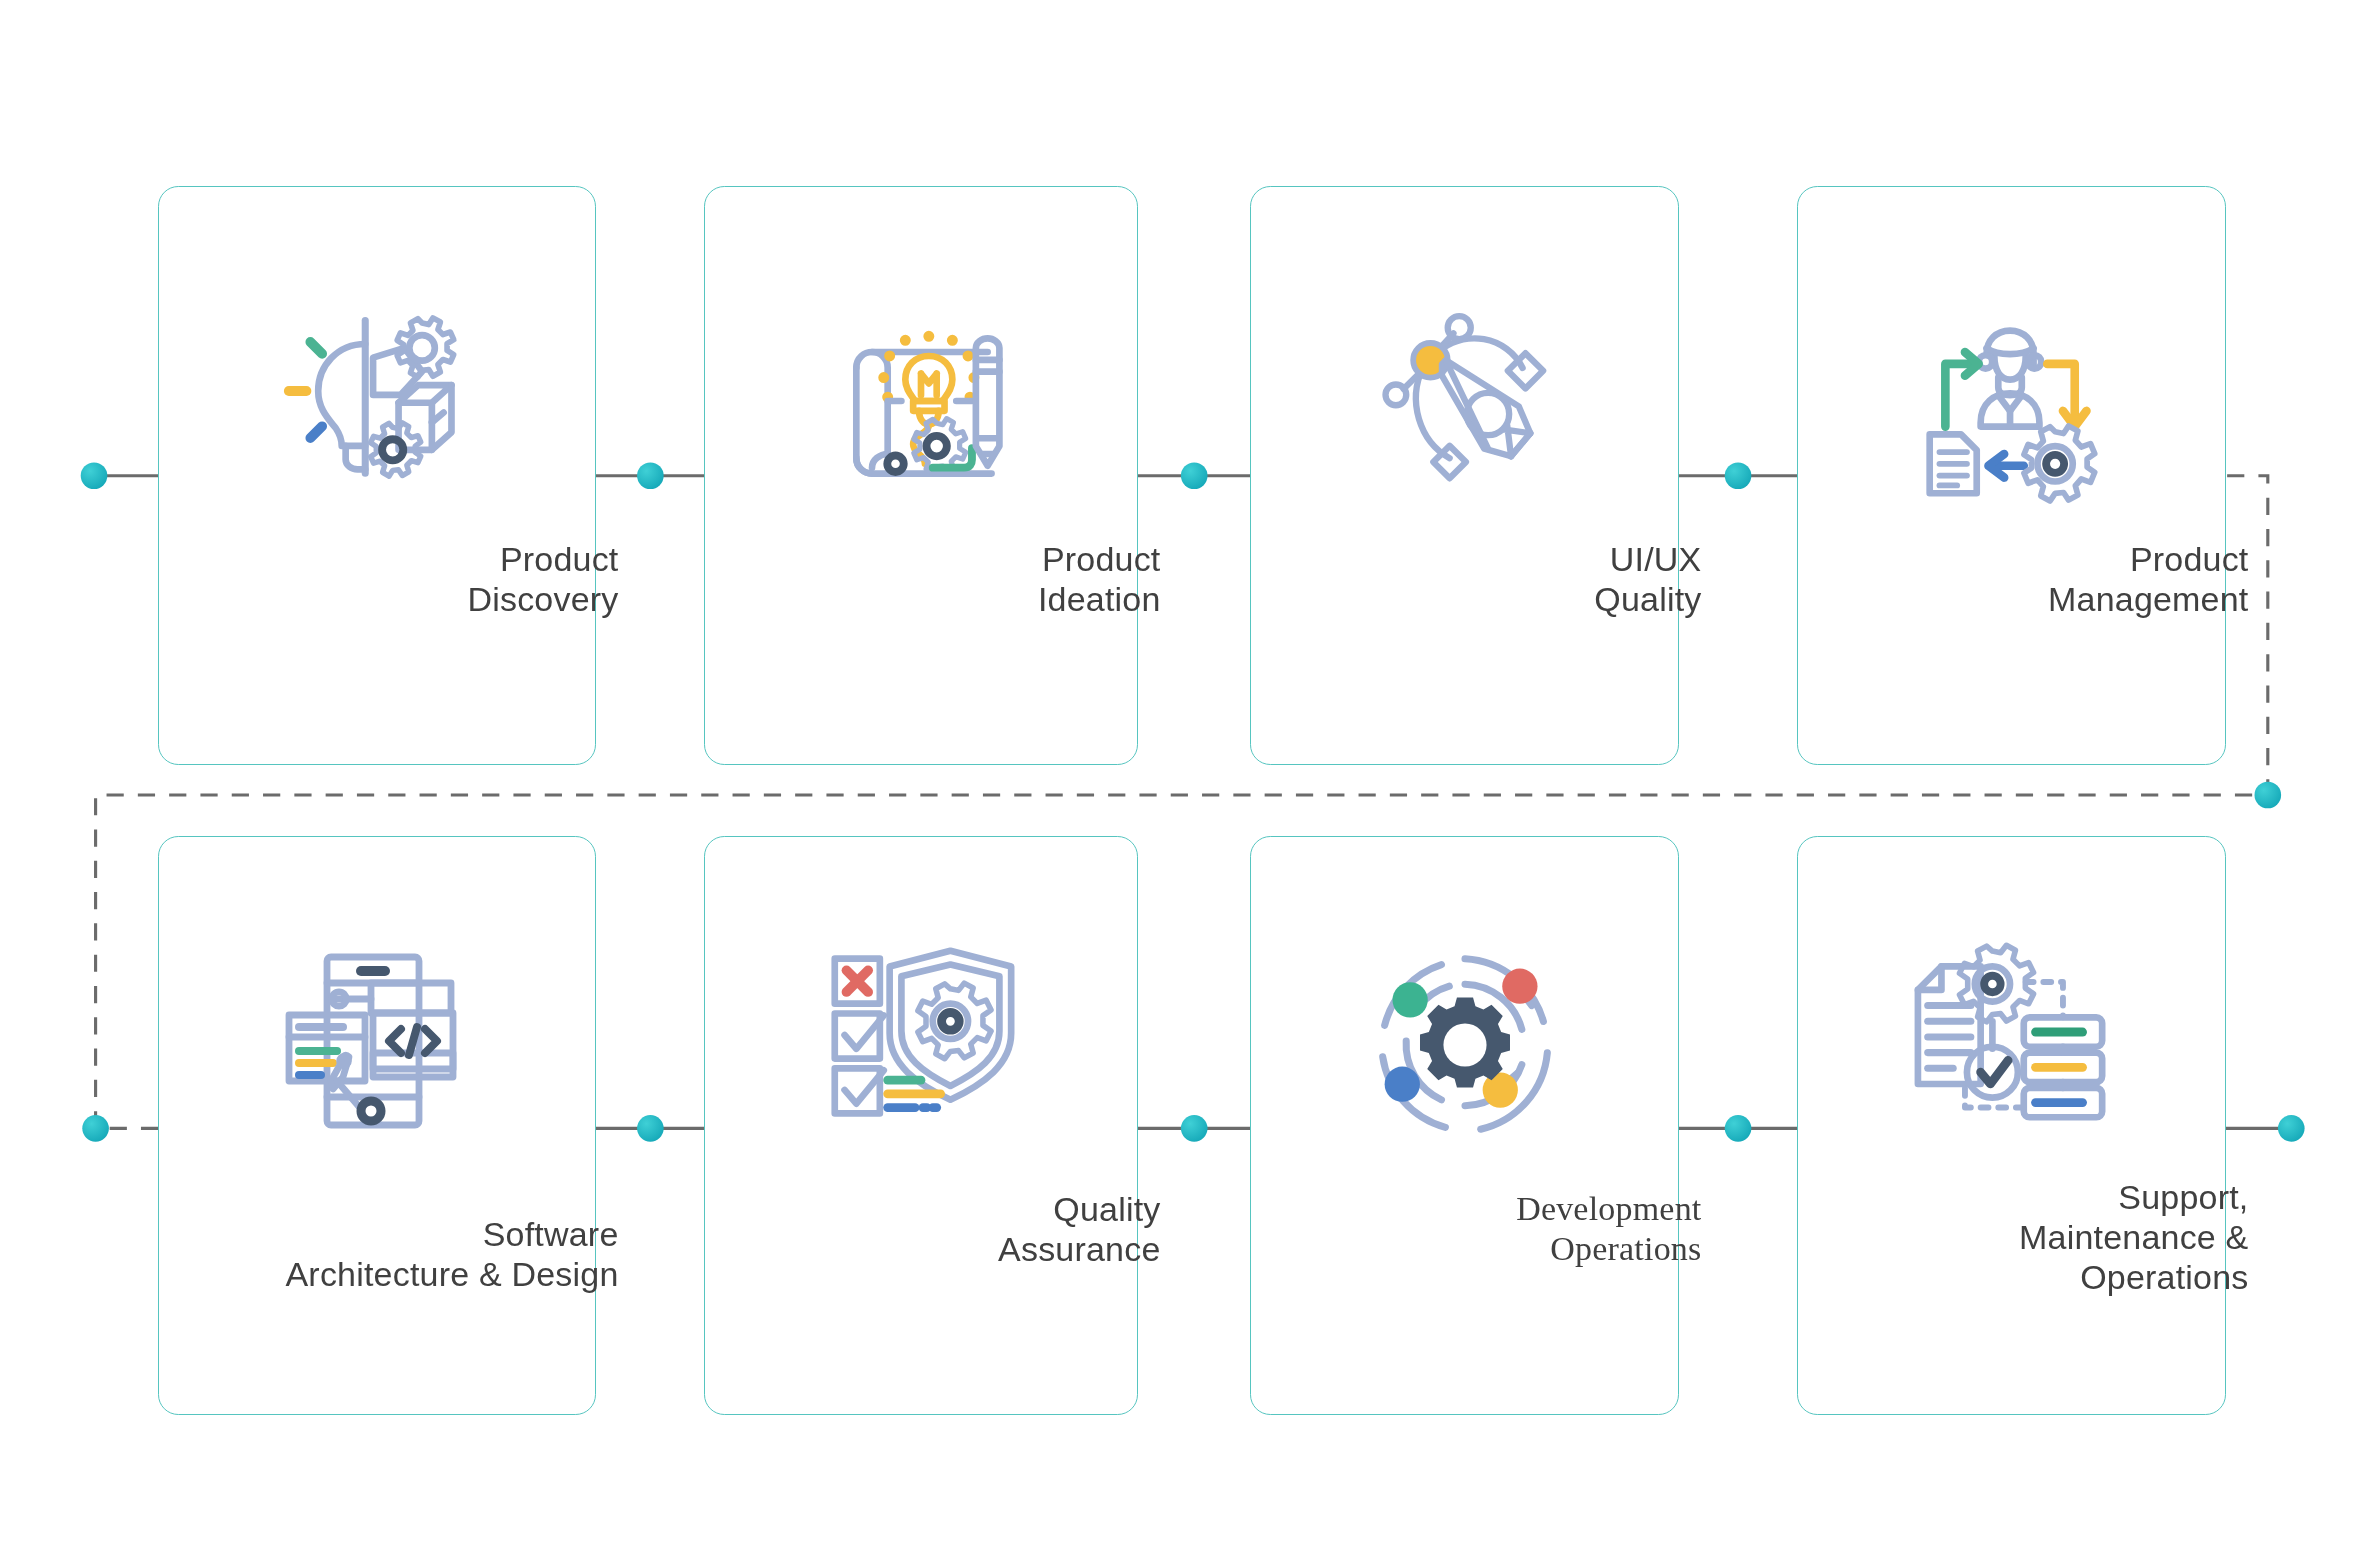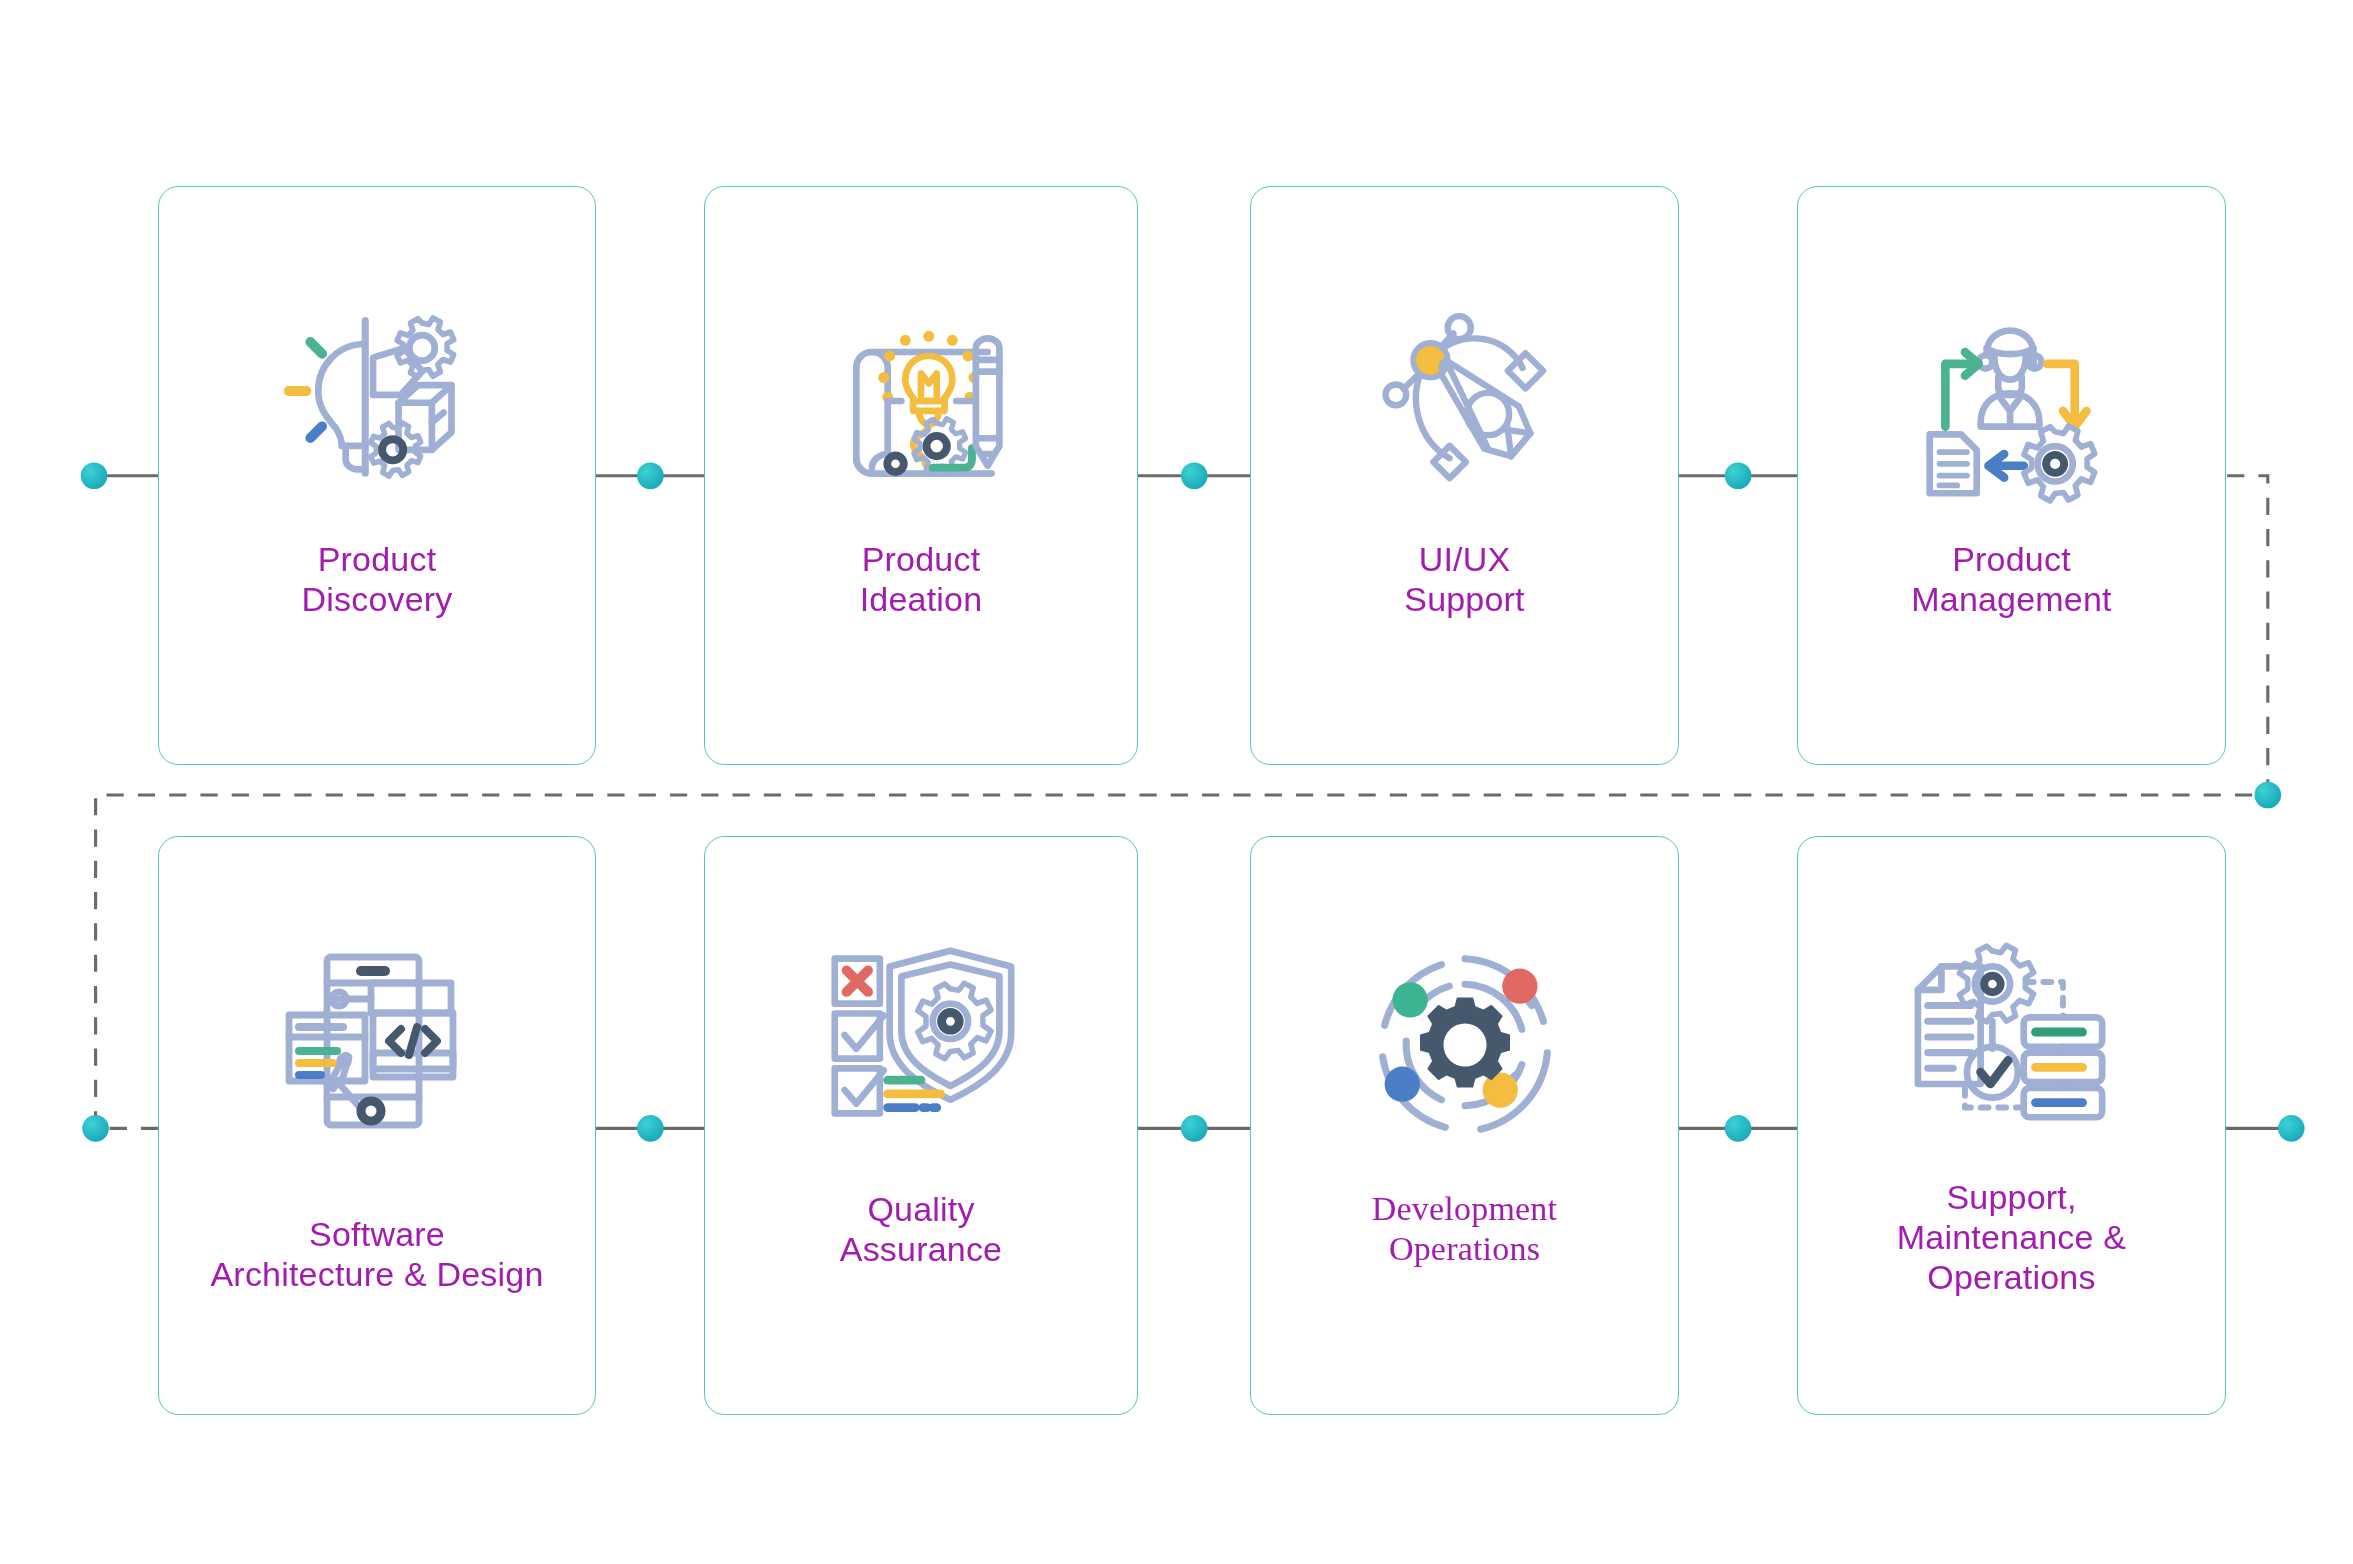"Product" .card-label { color: #a21caf -> #404040; text-align: center -> right }
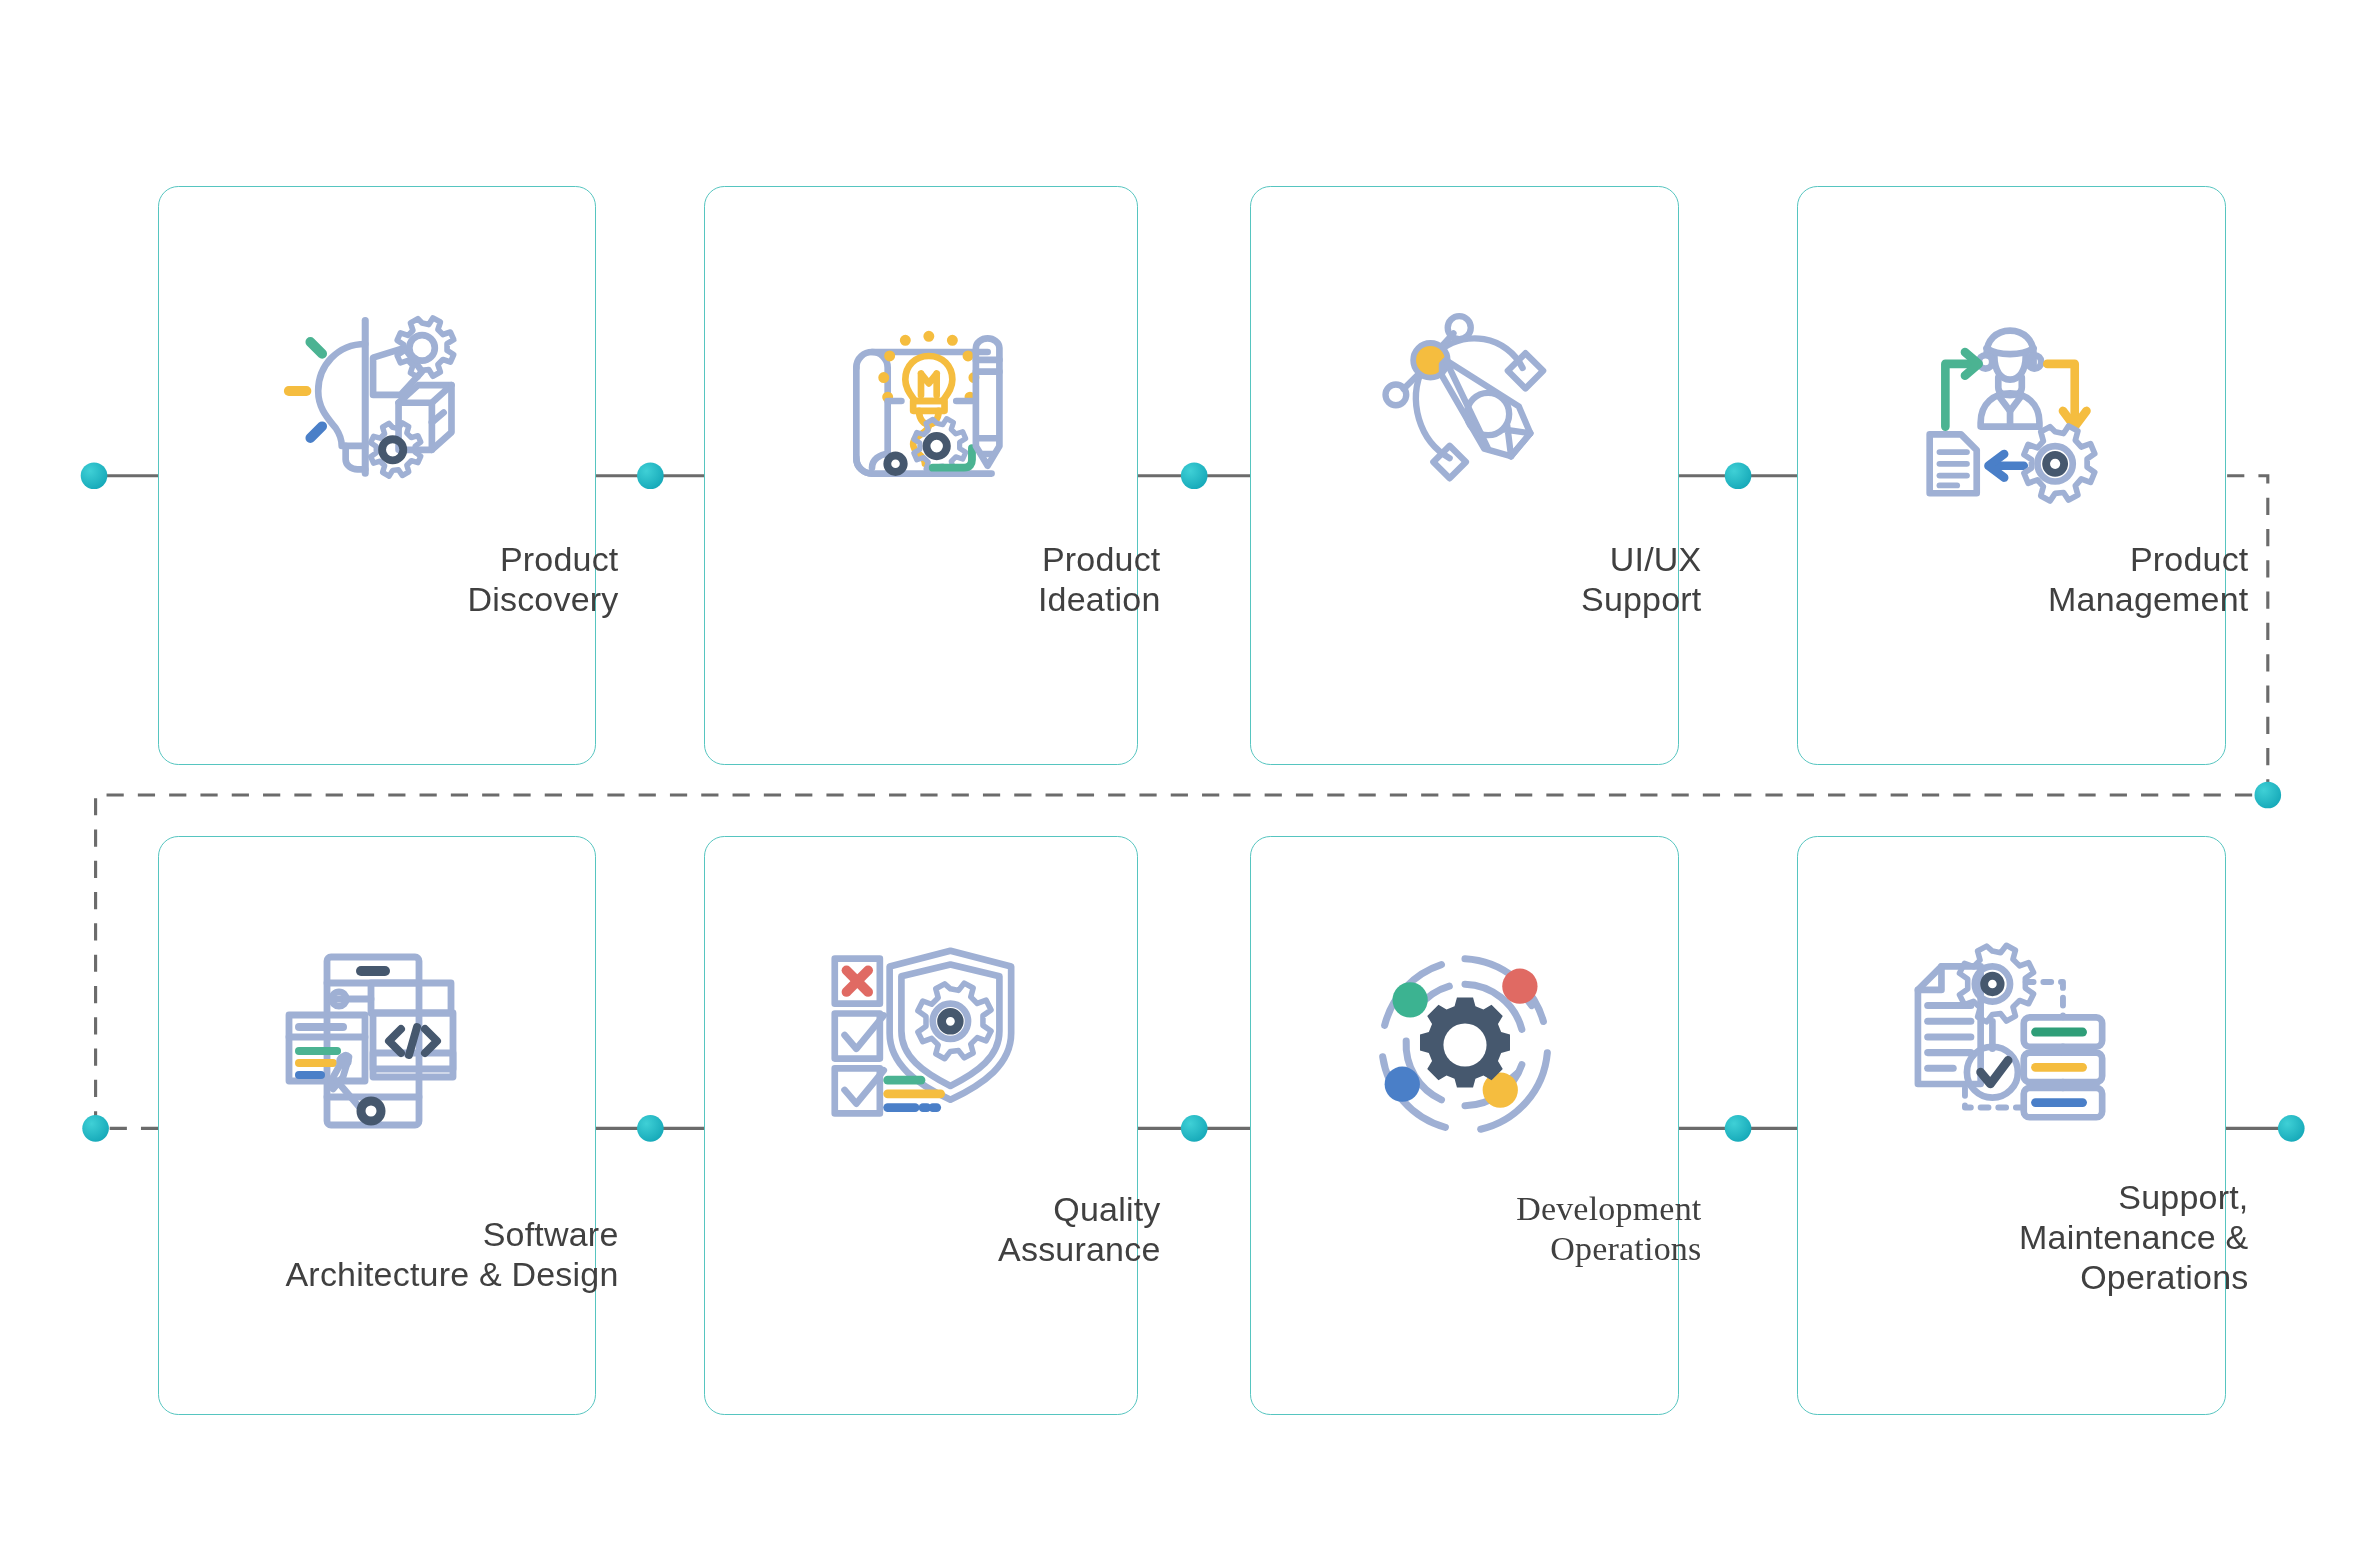"UI/UX" div.card-label { text: Support -> Quality }
